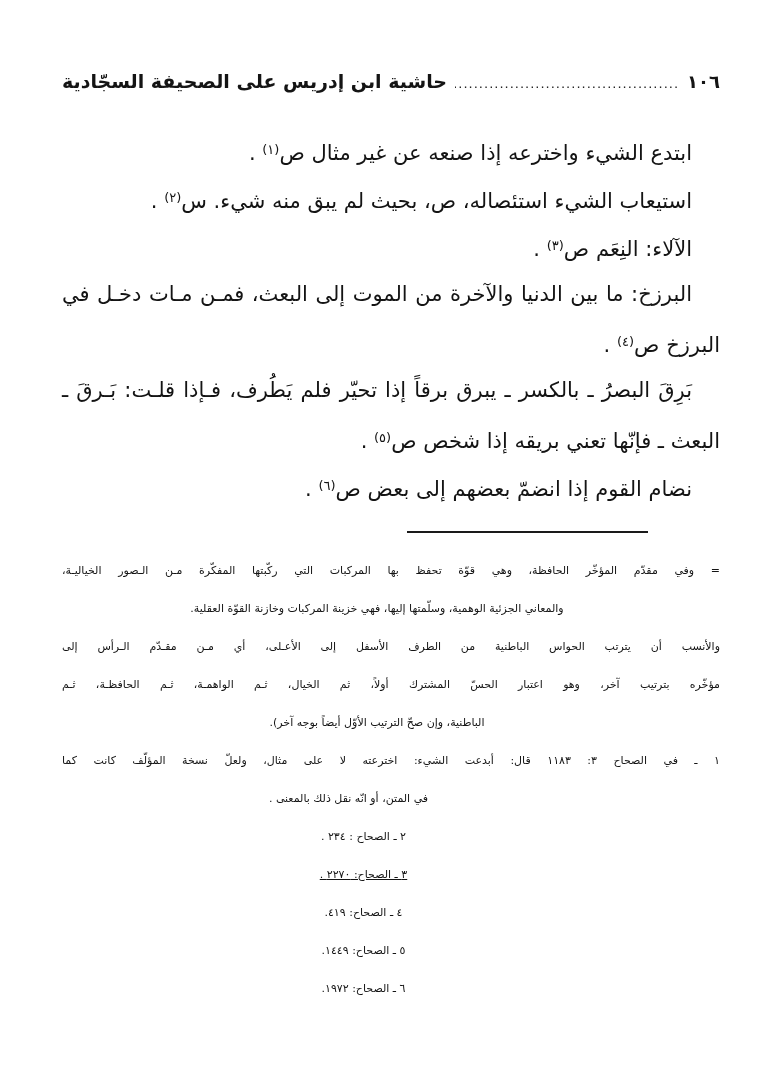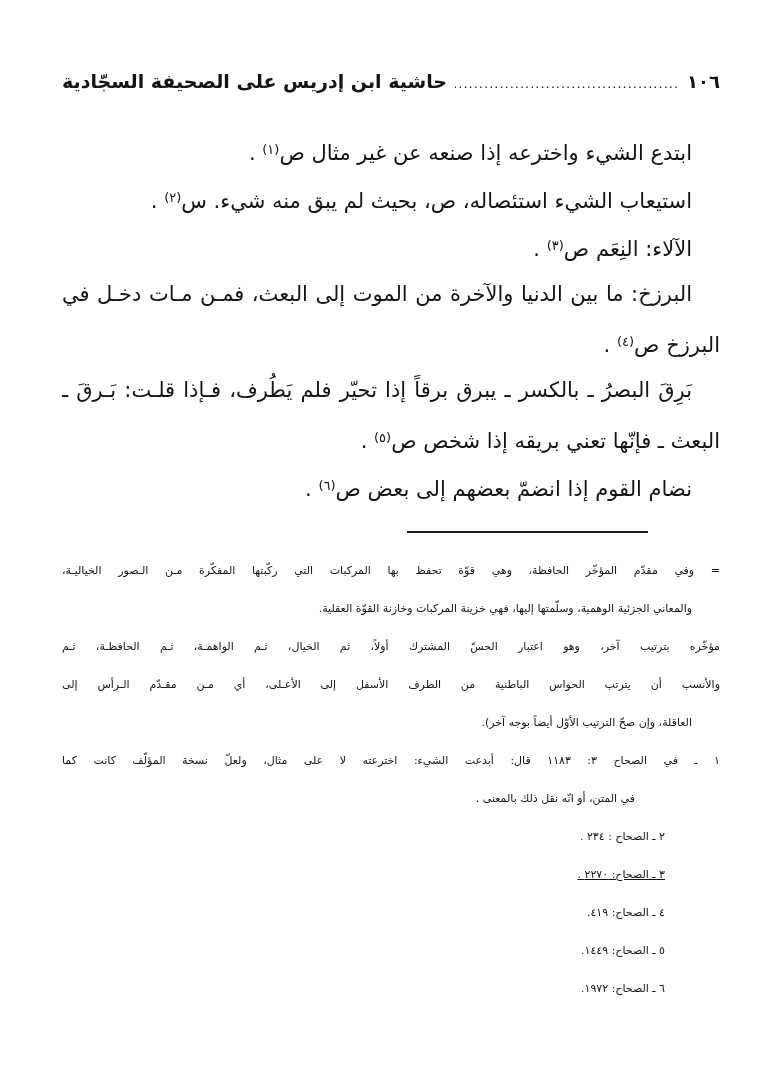"والمعاني الجزئية الوهمية، وسلّمتها" .fline { text-align: right -> center }
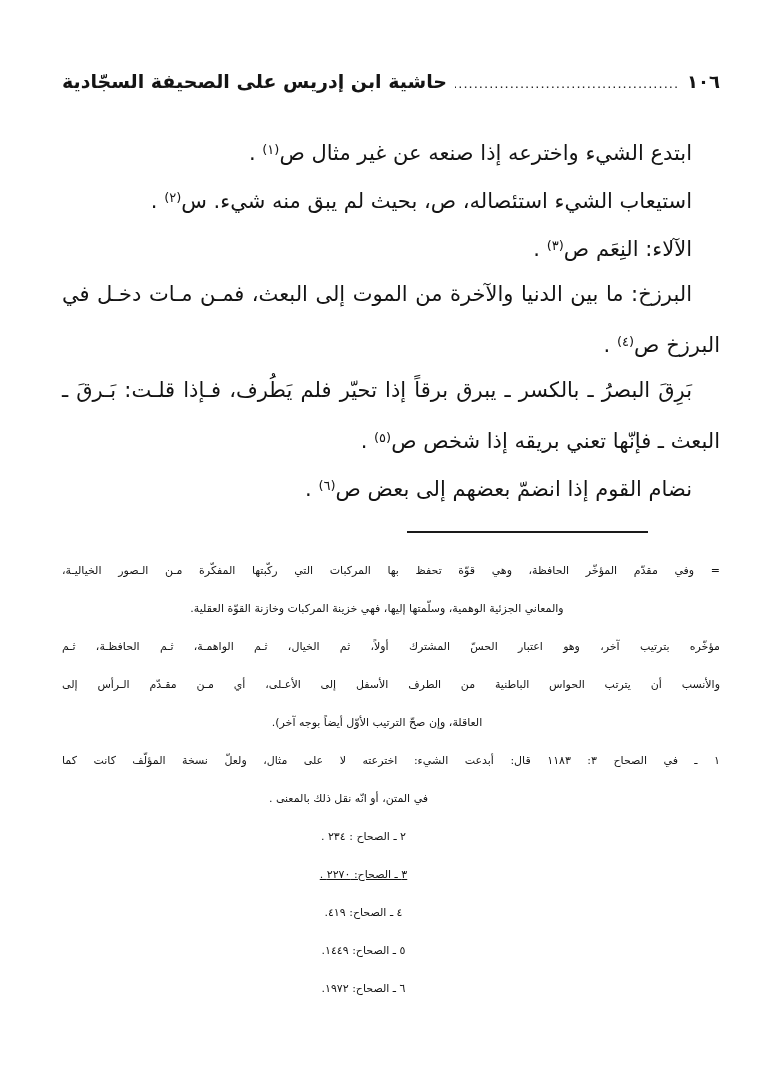"مؤخّره بترتيب آخر، وهو اعتبار" div.fline { order: before "والأنسب أن يترتب الحواس الباطنية" -> after "والأنسب أن يترتب الحواس الباطنية" }
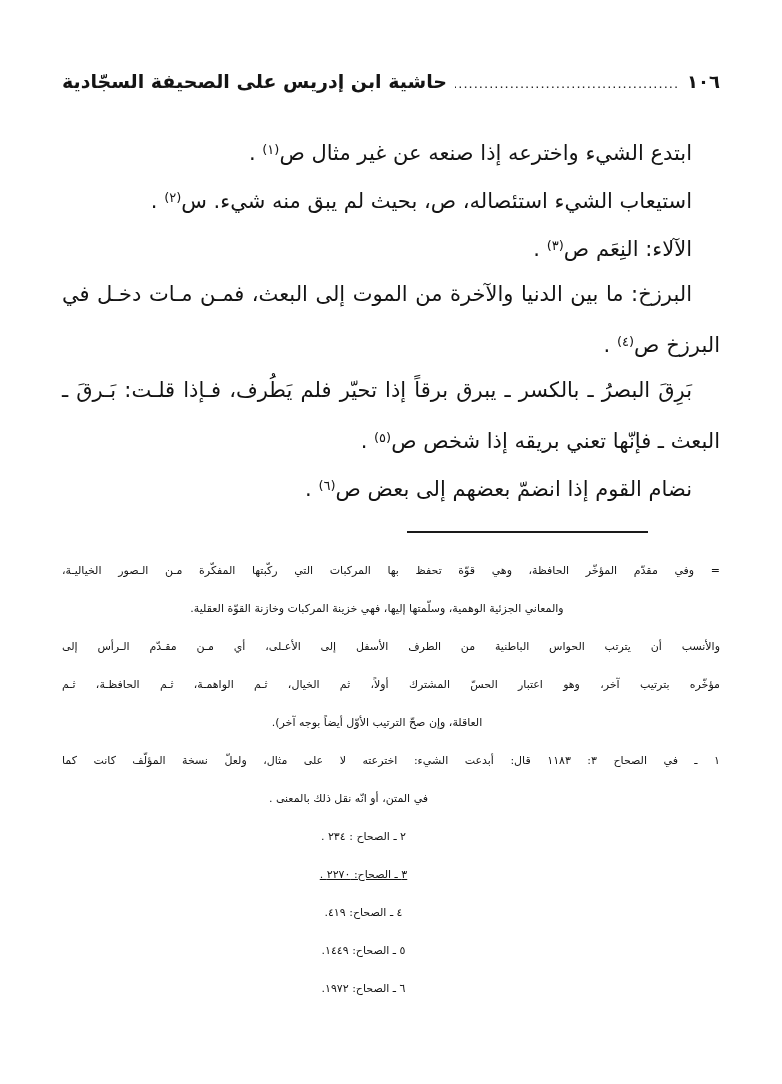"العاقلة، وإن صحّ الترتيب الأوّل" div.fline { text: العاقلة -> الباطنية }
